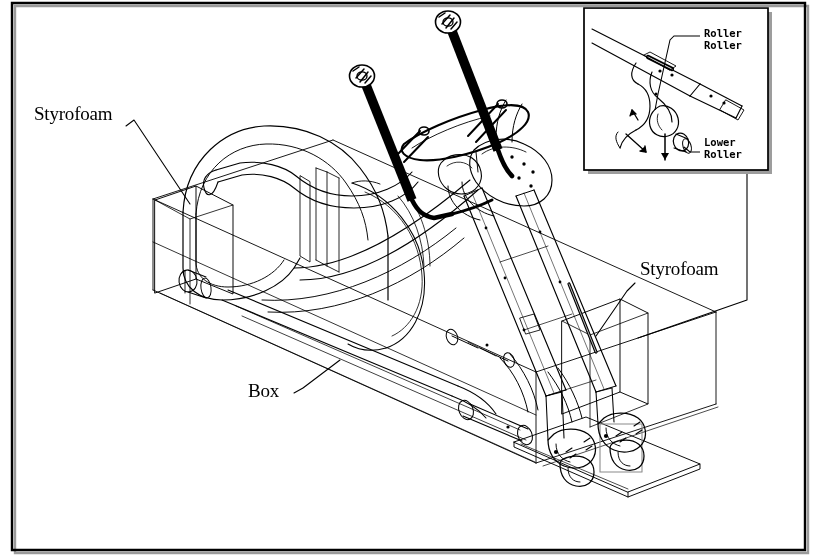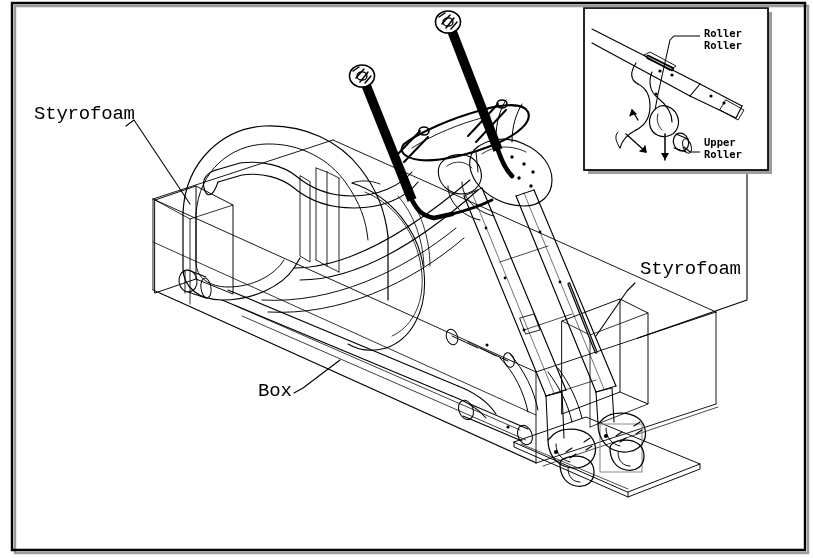"Styrofoam" .lbl-sans { font-family: Liberation Mono, monospace -> Liberation Serif, serif }
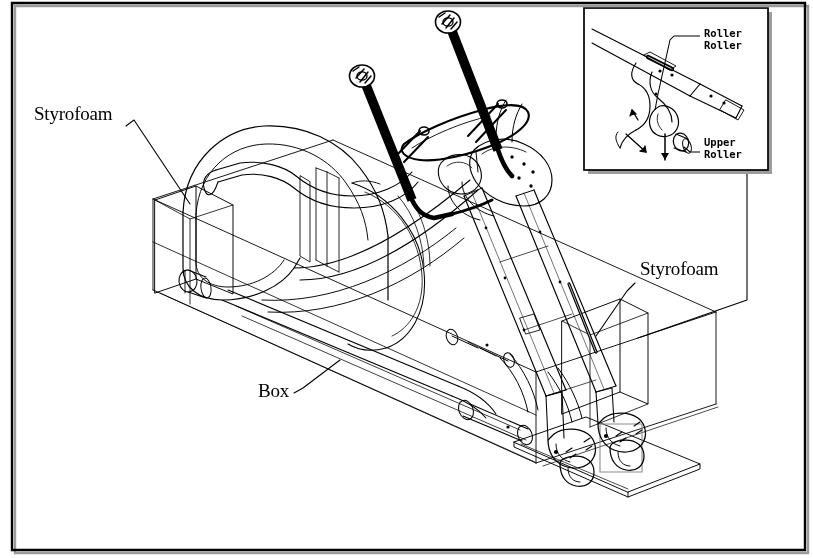"Upper" div { text: Upper -> Lower }
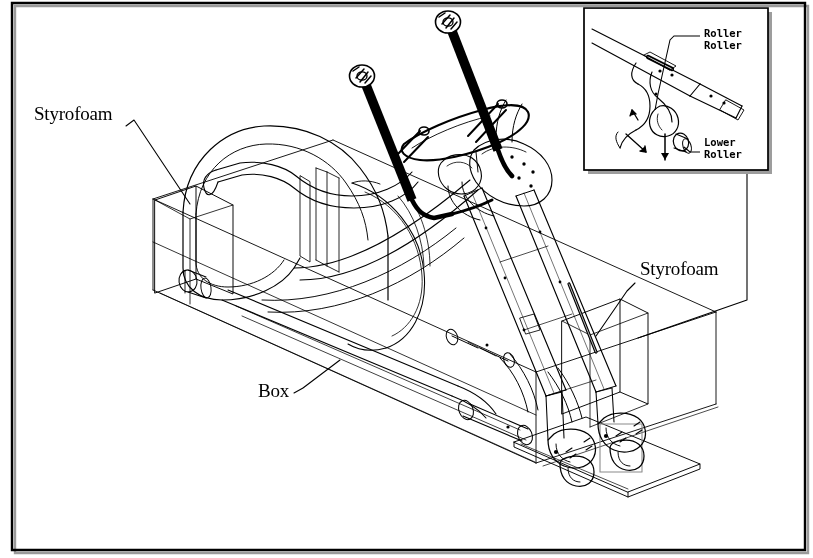"Box" div.lbl { left: 258px -> 248px }
